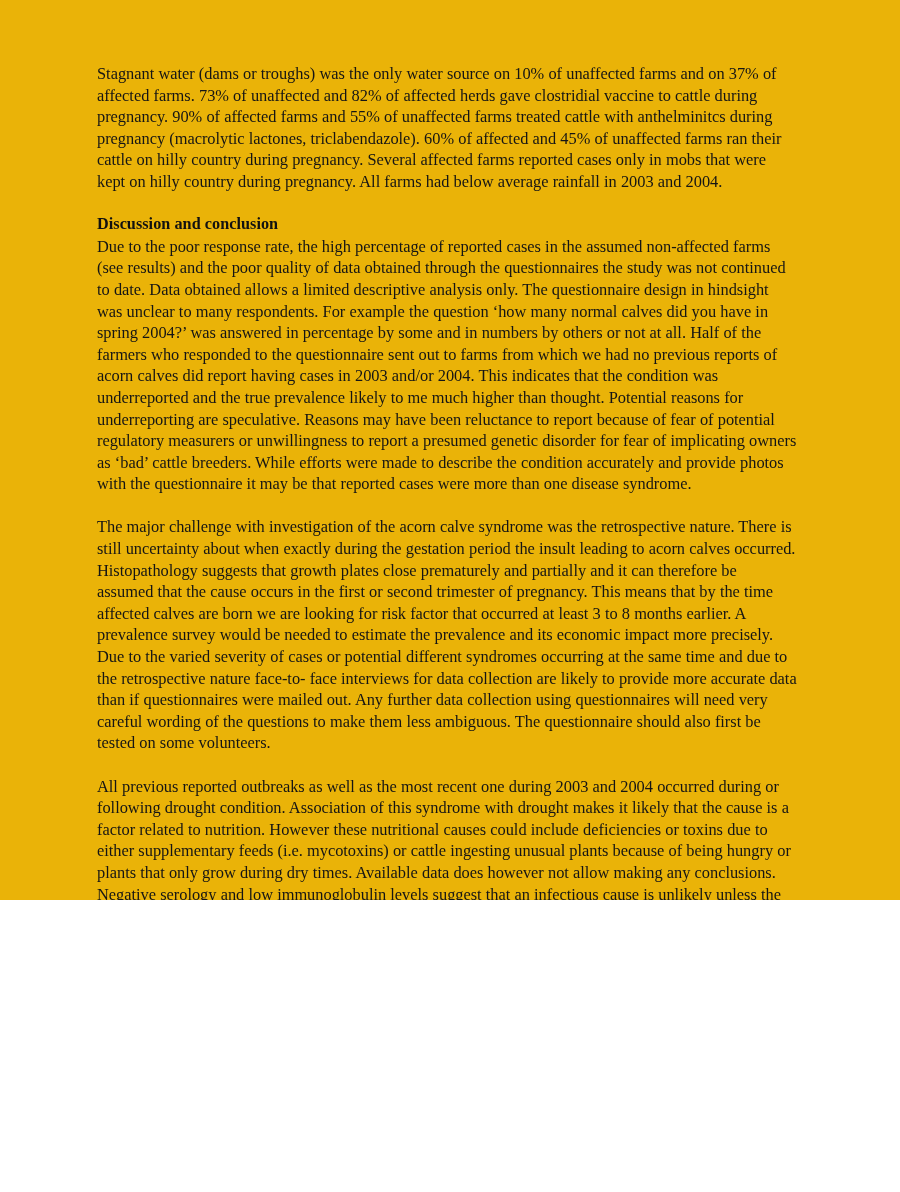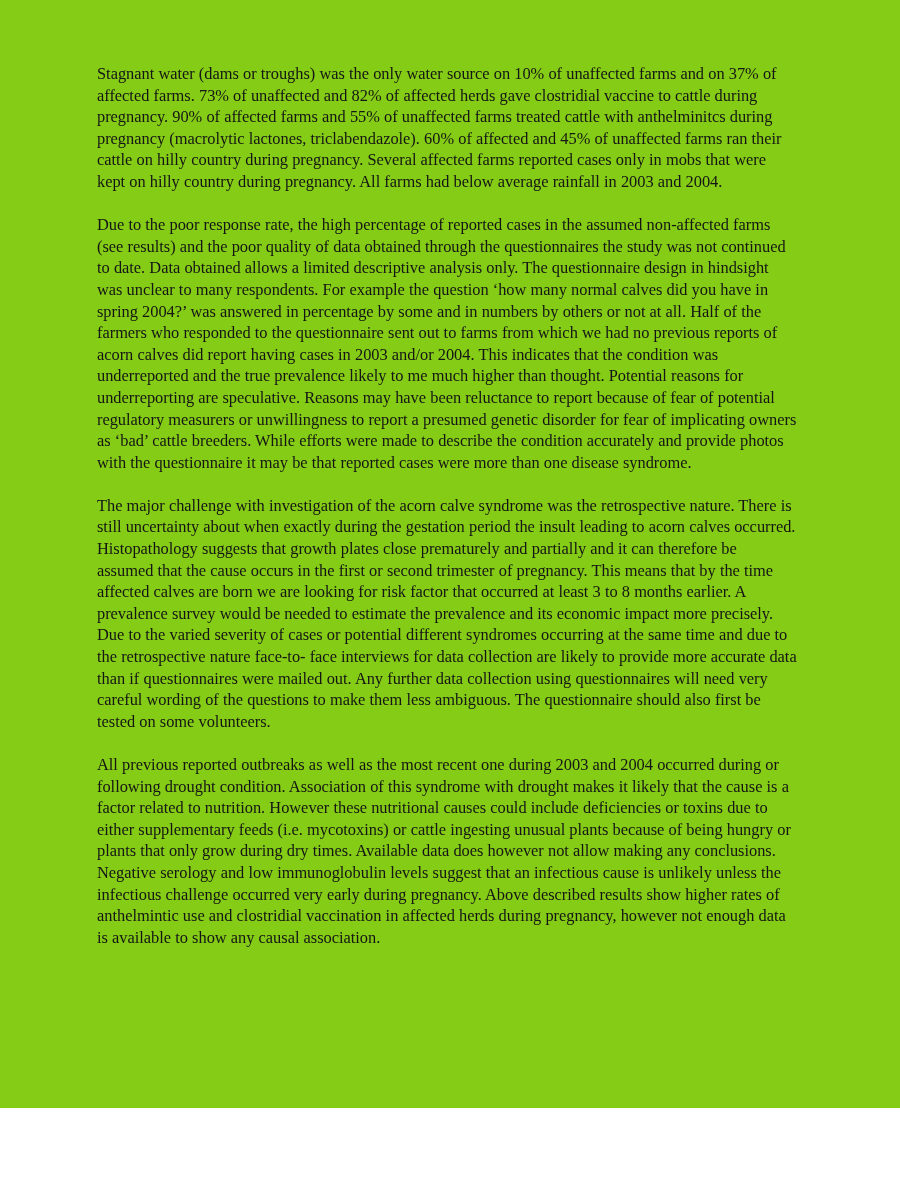"Stagnant water (dams or troughs)" .page { background: #84cc16 -> #eab308; height: 1108px -> 900px }
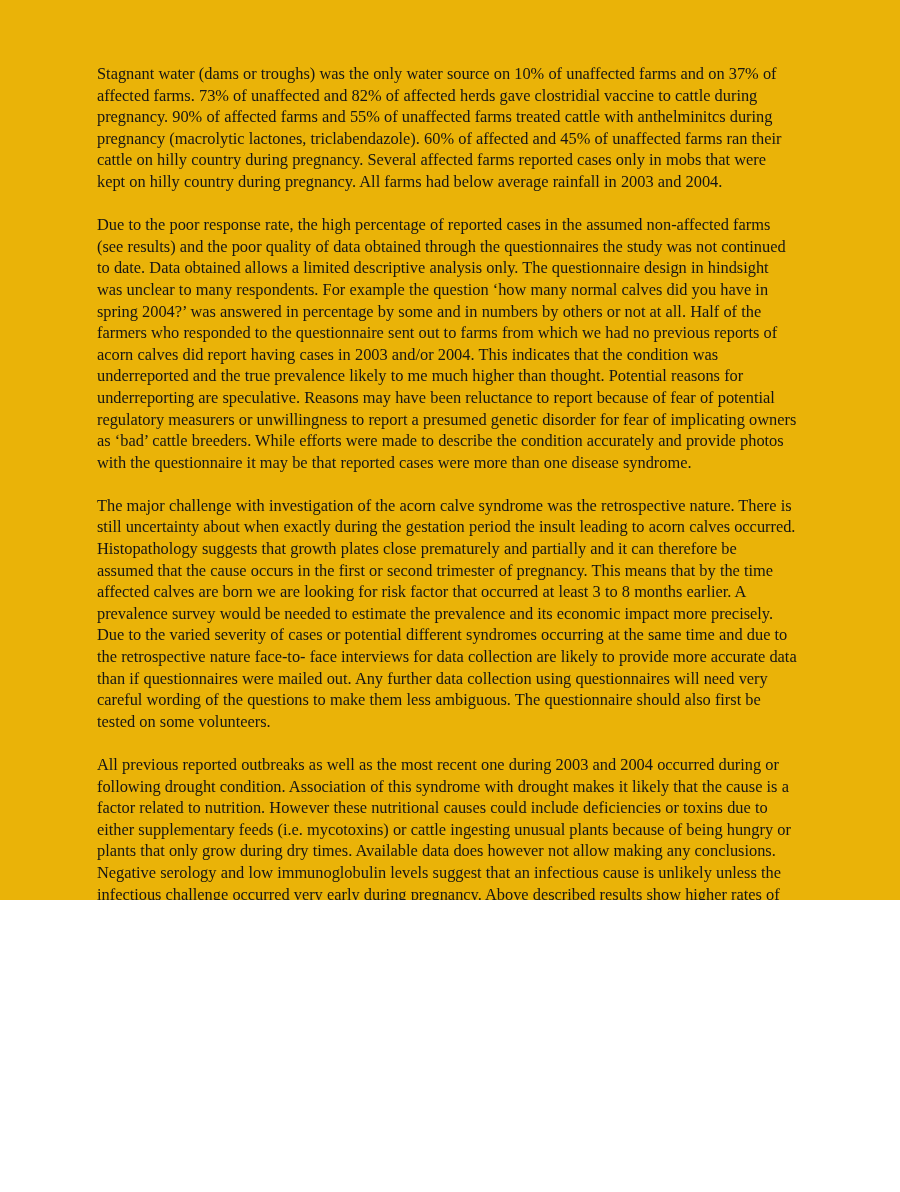"Discussion and conclusion" div.heading { html: none -> <div>Discussion and conclusion</div> }
